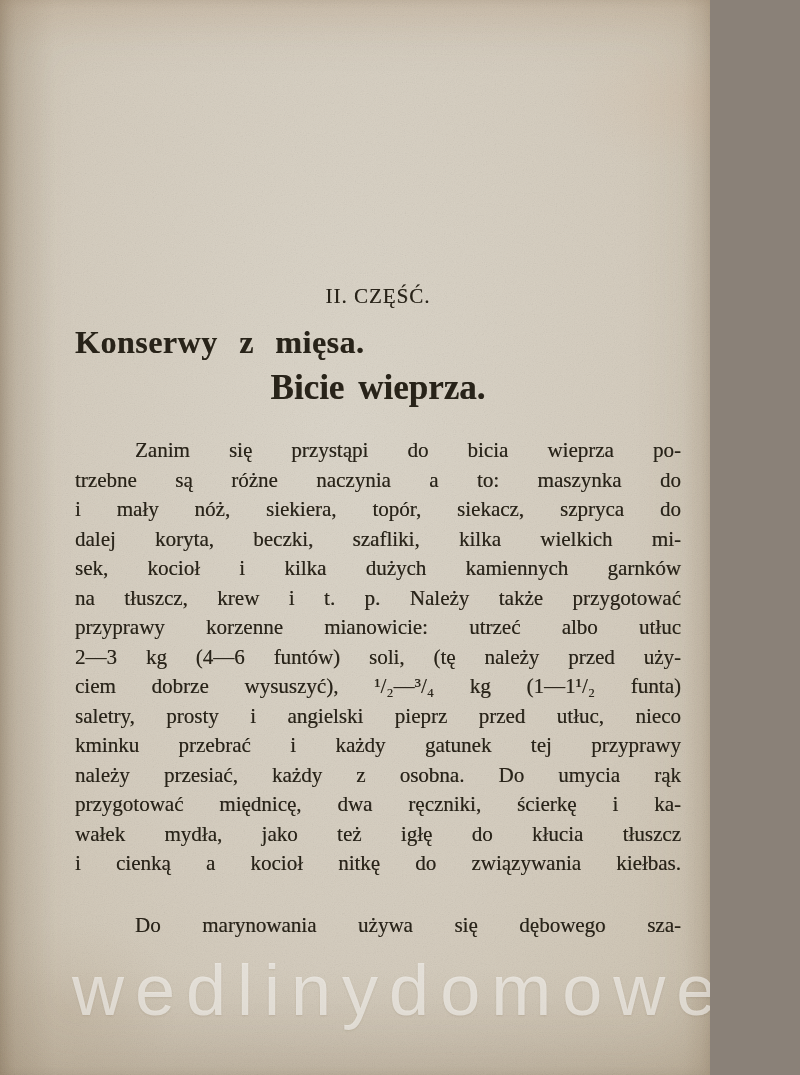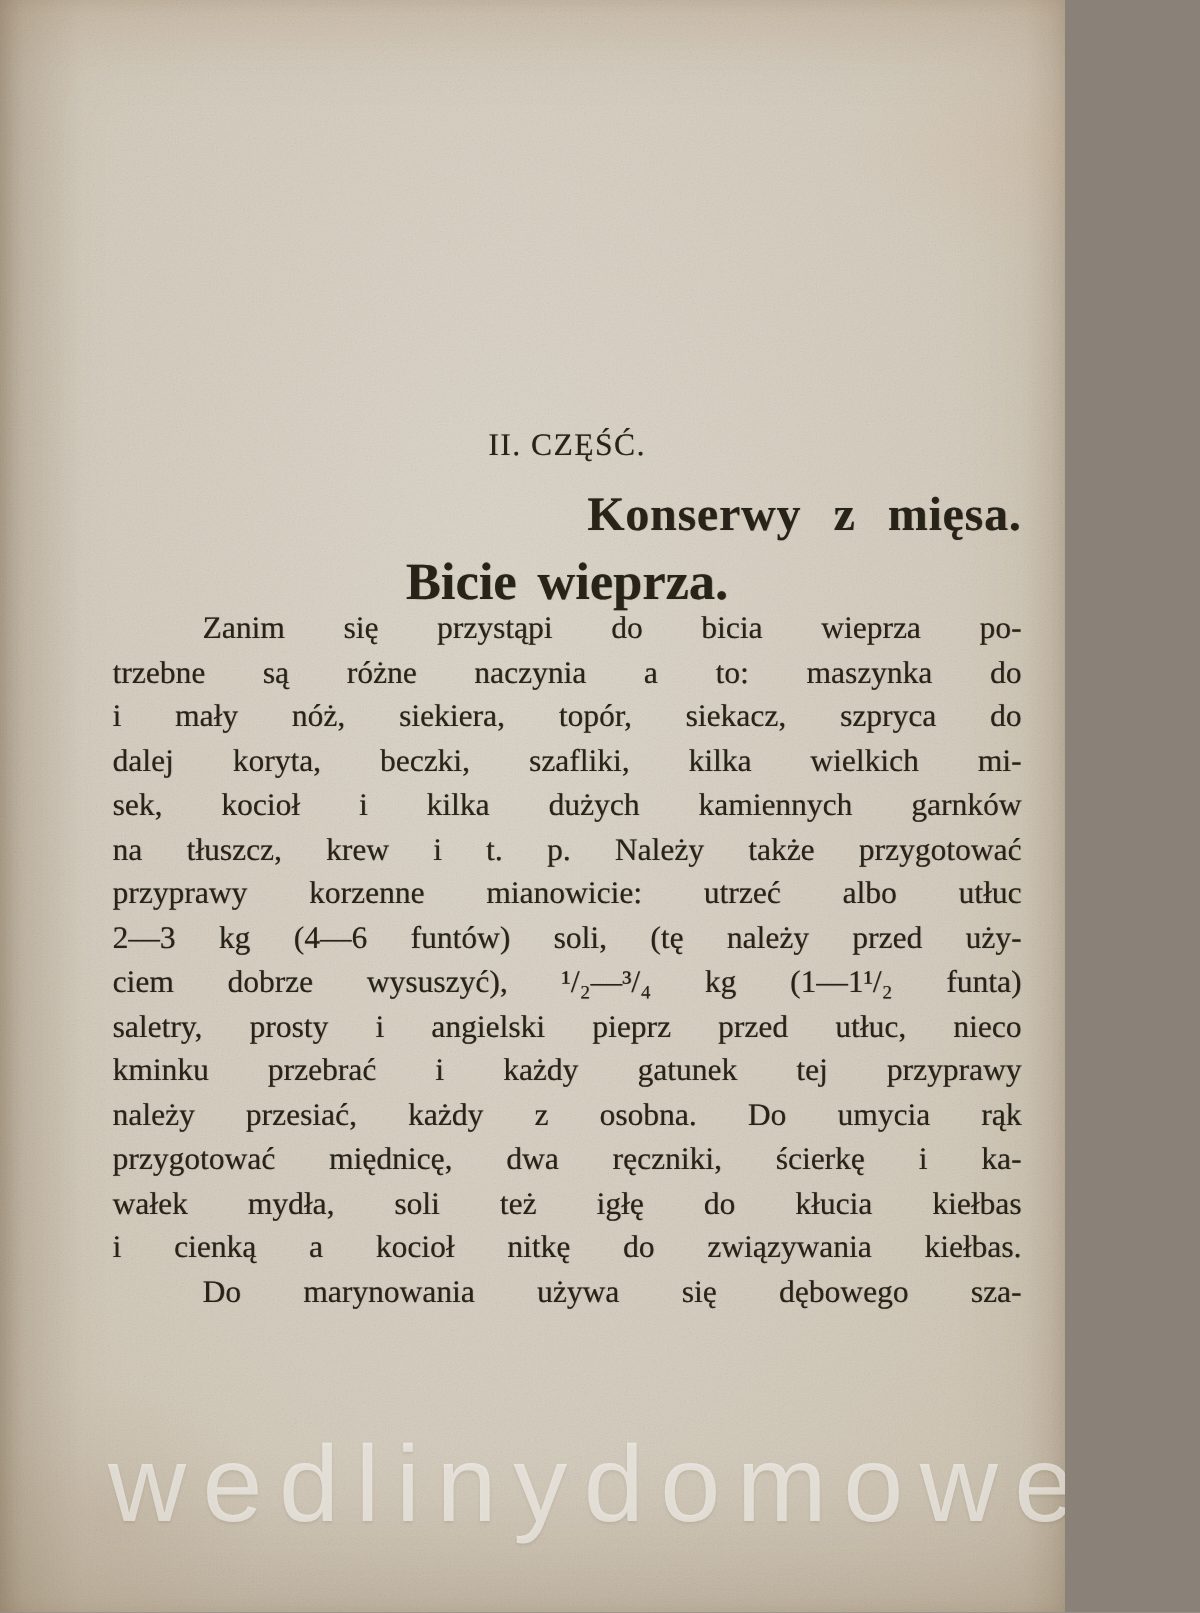"Konserwy z mięsa." .title { text-align: right -> left }
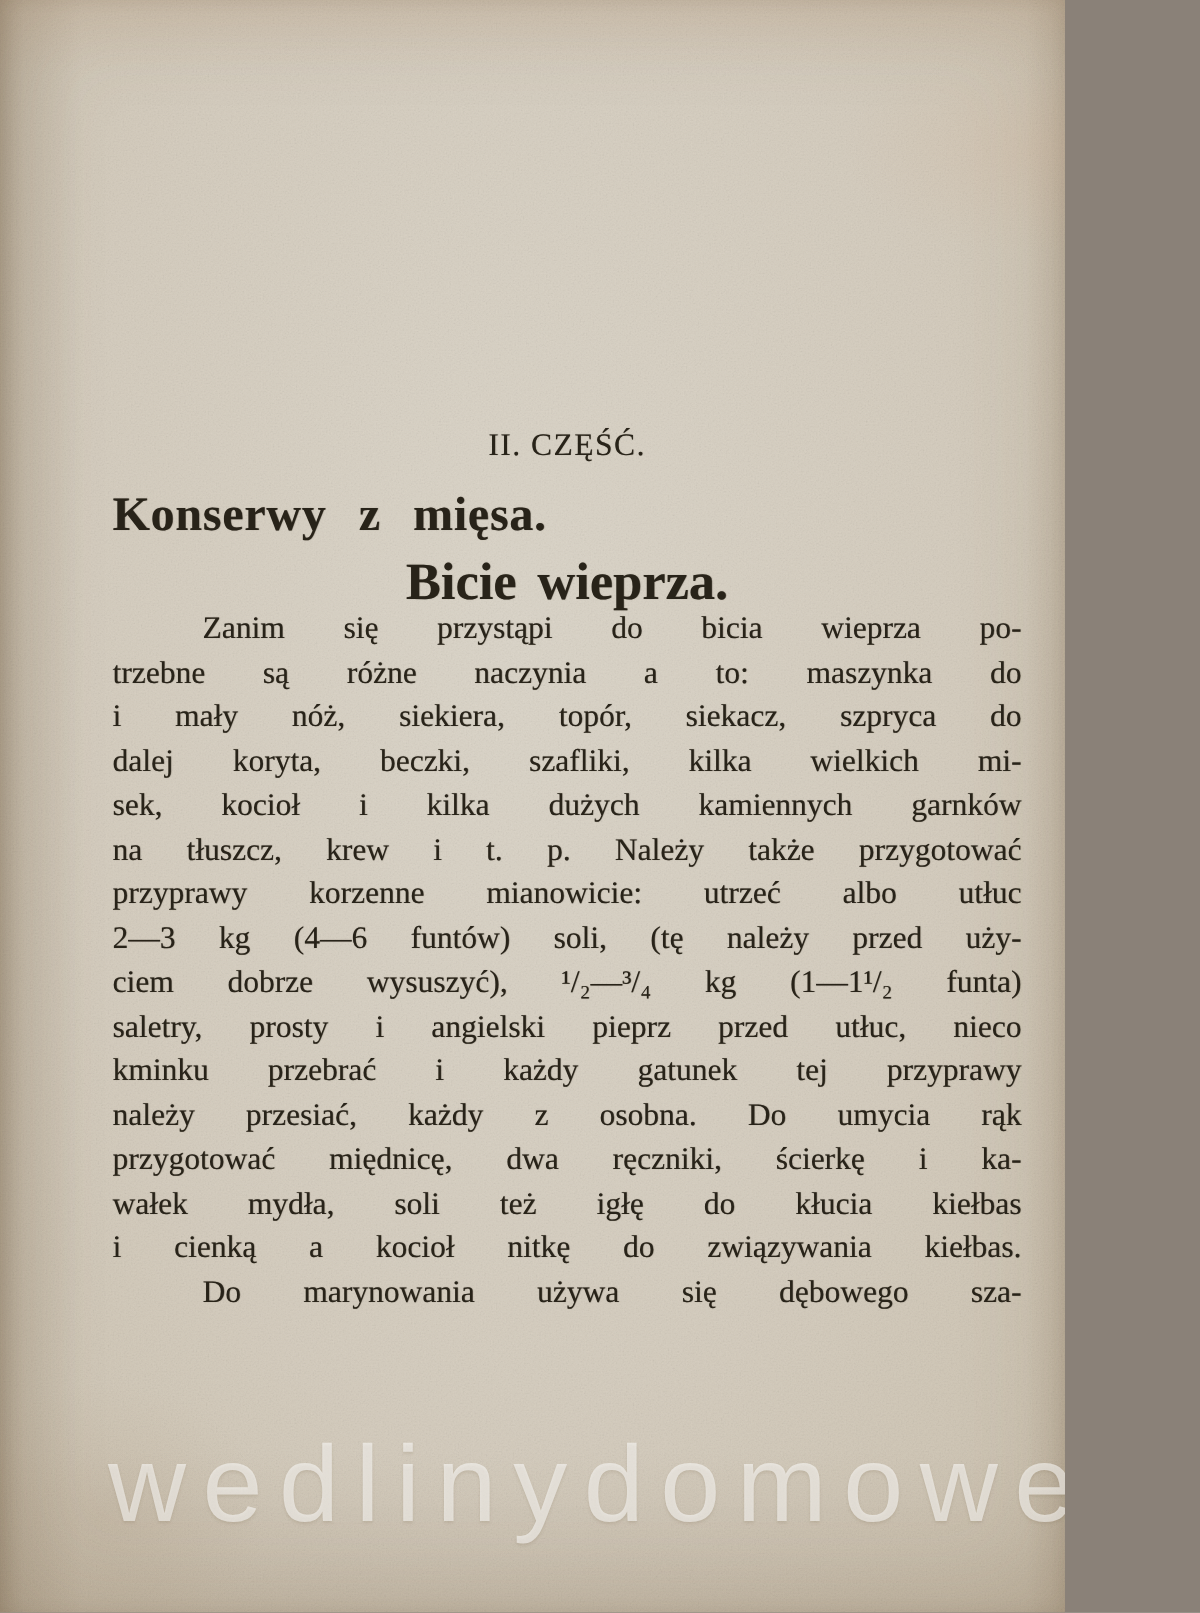"Zanim się przystąpi do bicia" .line.indent { margin-top: none -> 32px }
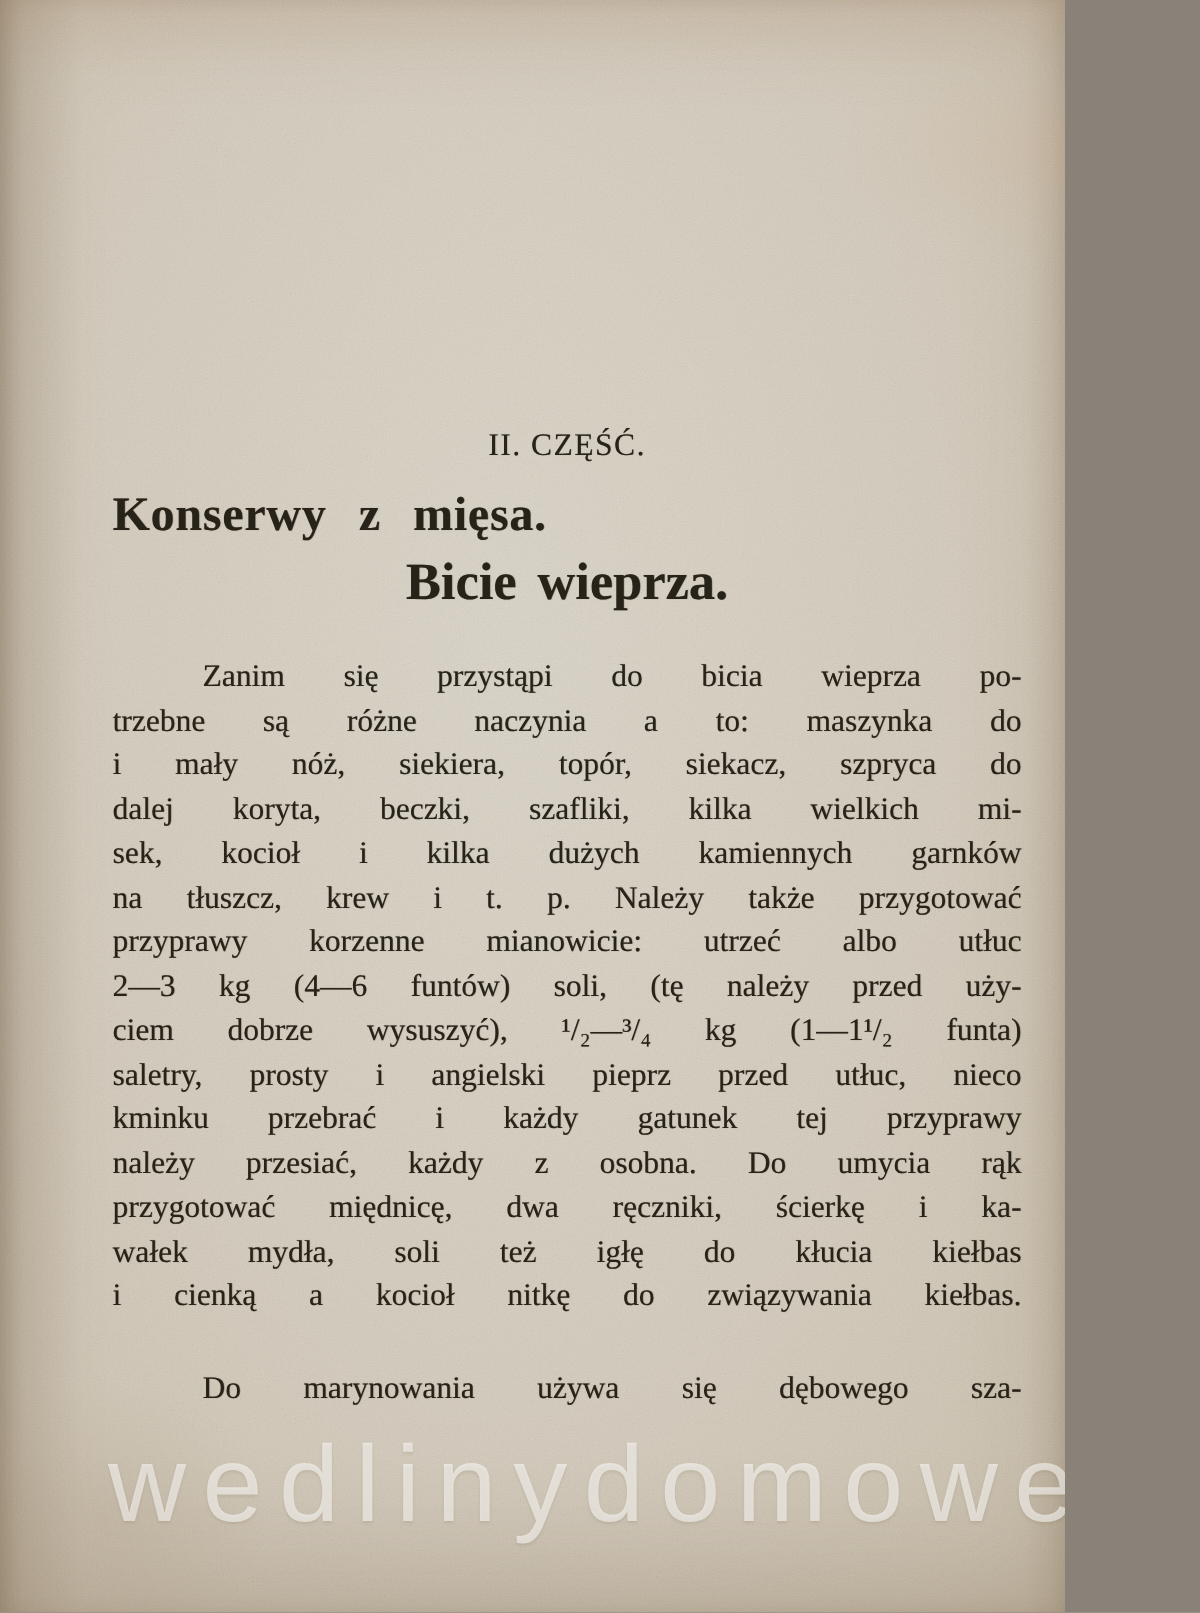"wałek mydła, soli też igłę" div.line { text: soli też igłę do kłucia kiełbas -> jako też igłę do kłucia tłuszcz }
